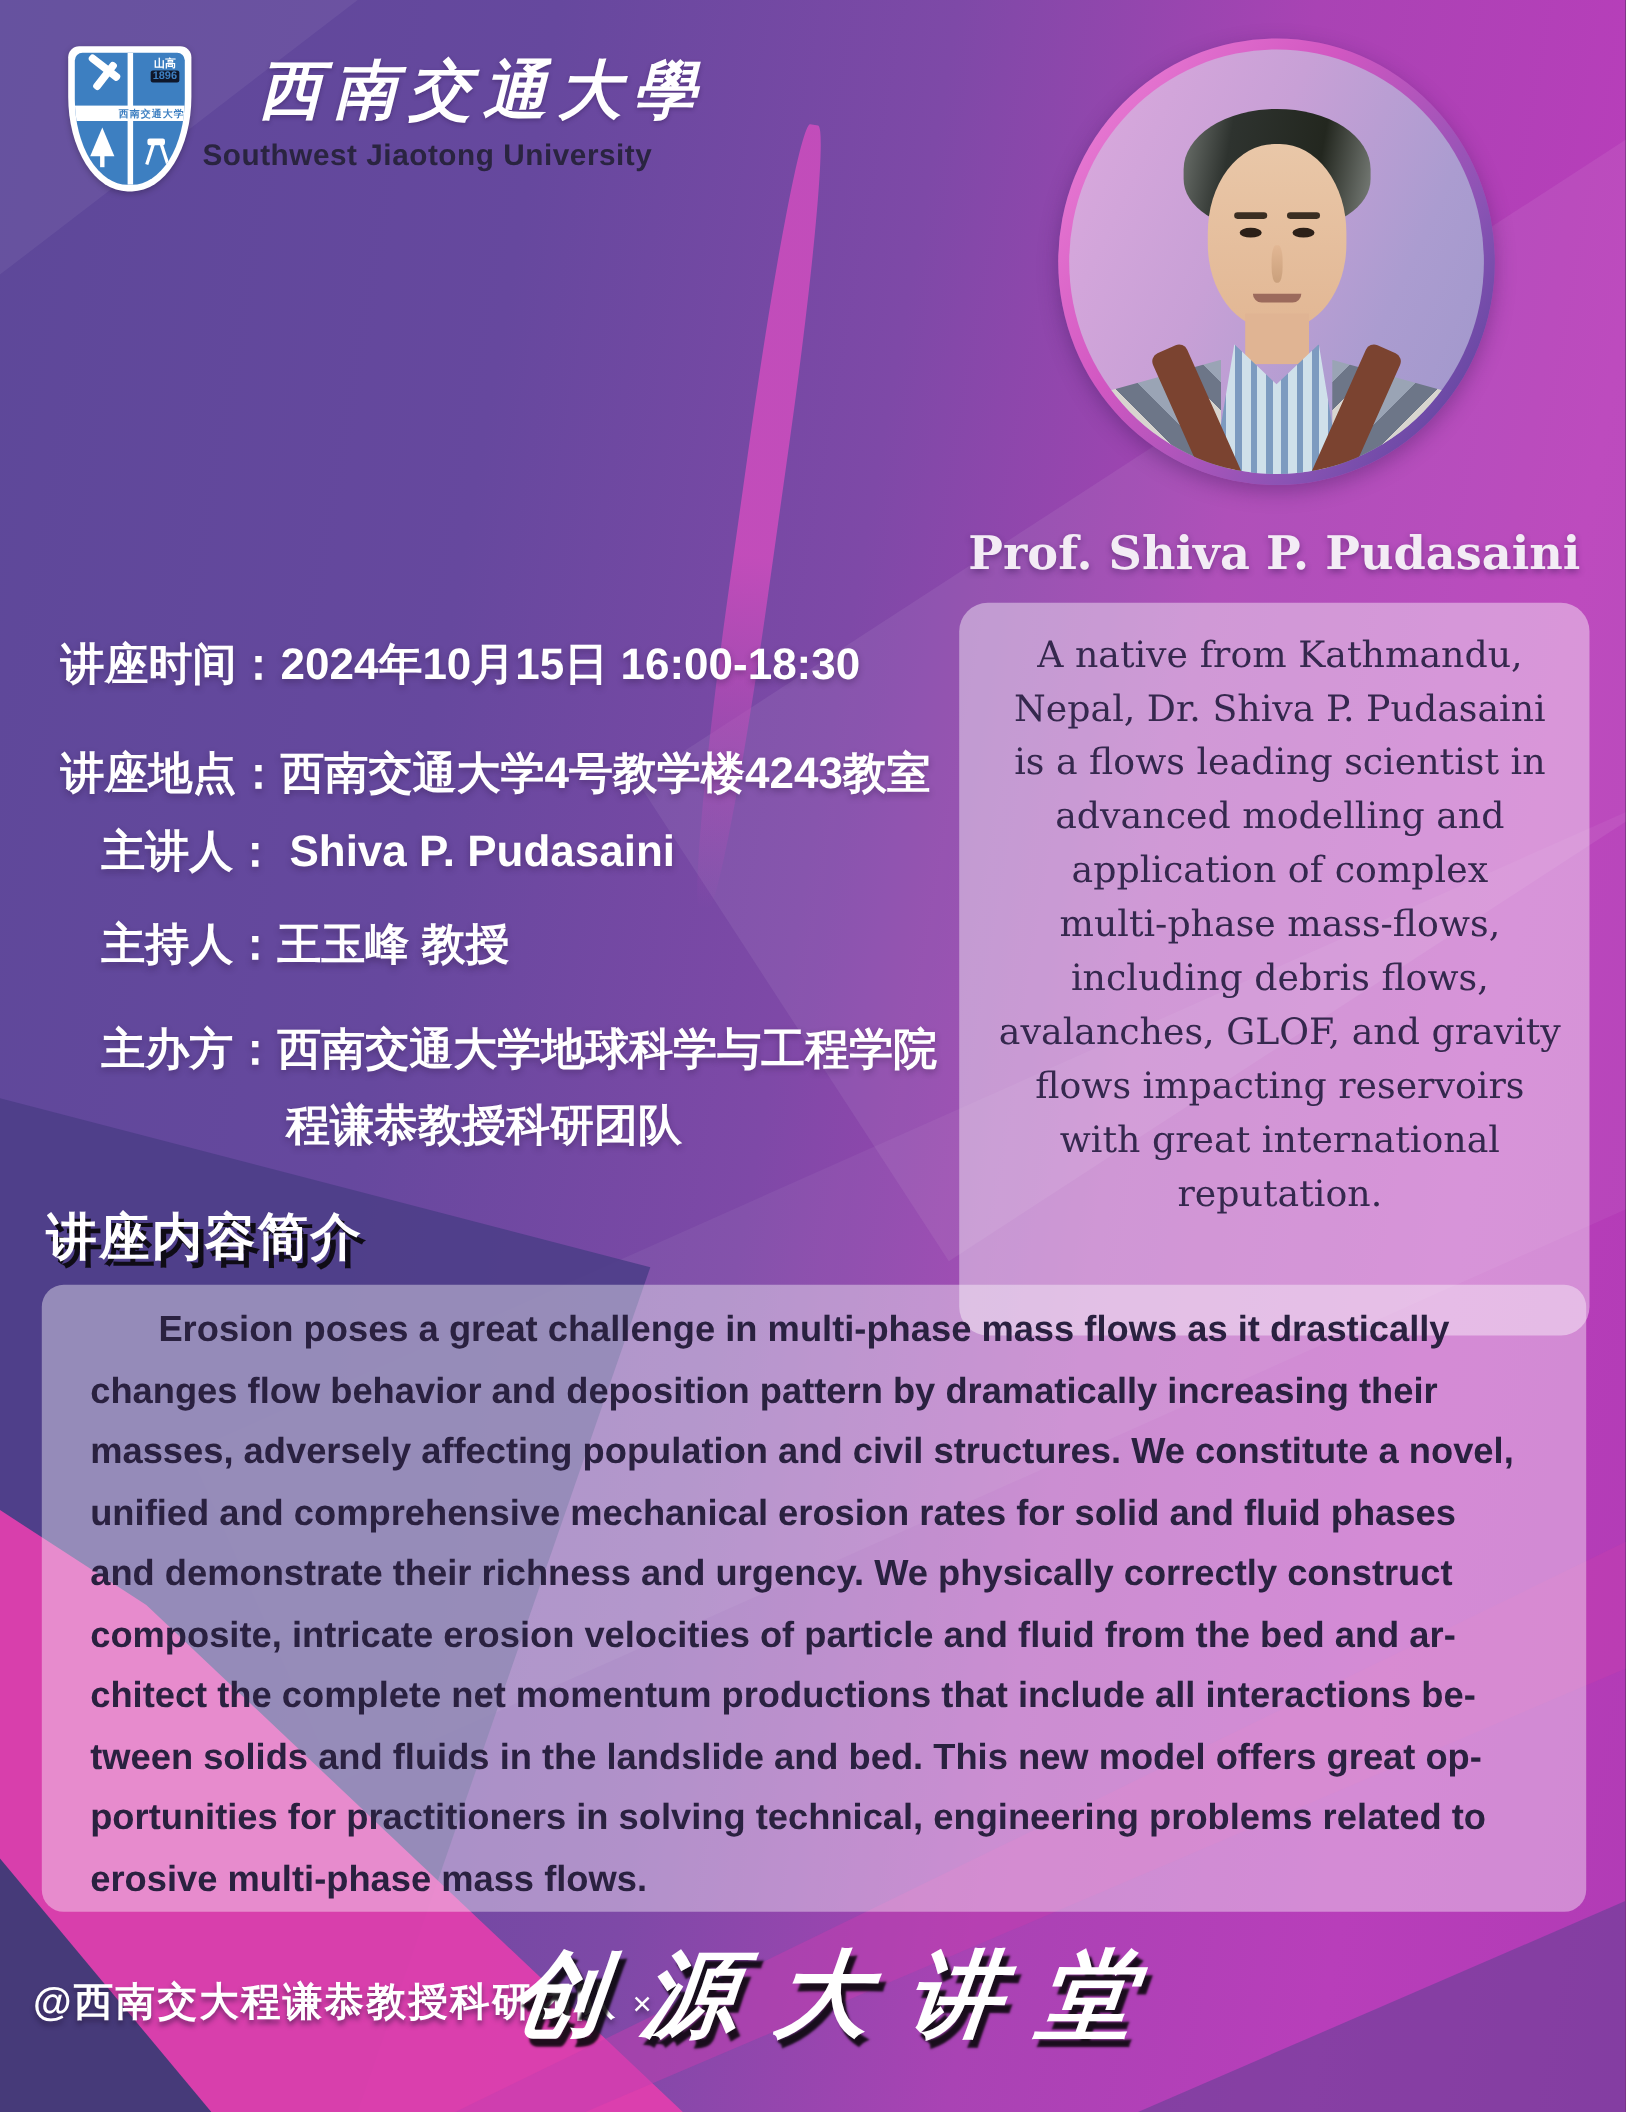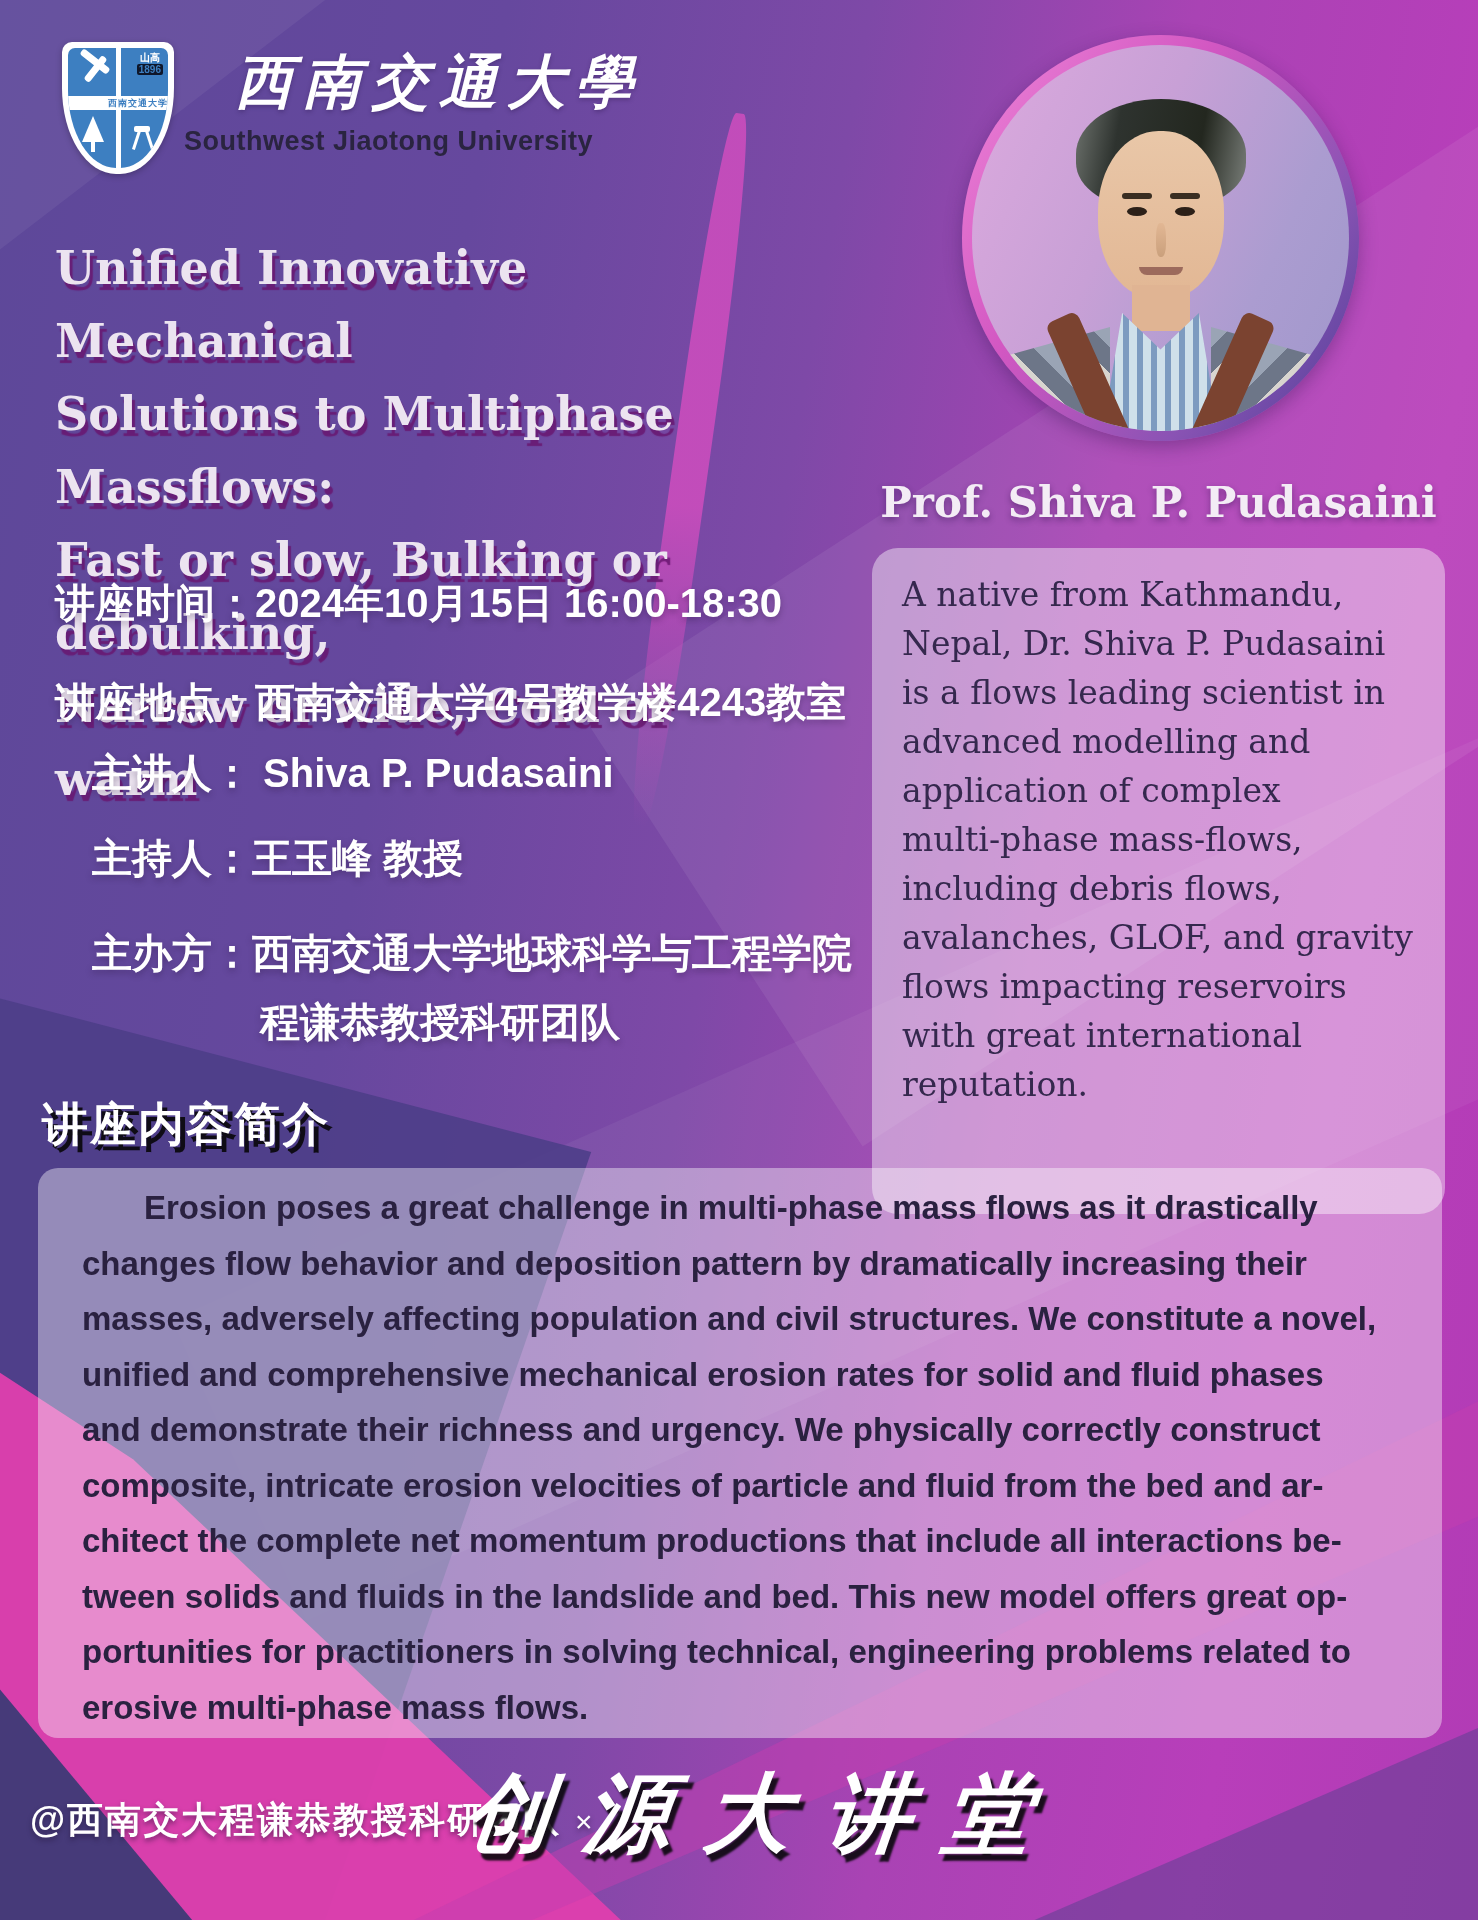"Unified Innovative Mechanical" div.title { html: <div> <div>Unified Innovative Mechanical</div> <div>Solutions to Multiphase Massflows:</div> <div>Fast or slow, Bulking or debulking,</div> <div>Narrow or wide, Cold or warm</div> </div> -> none }
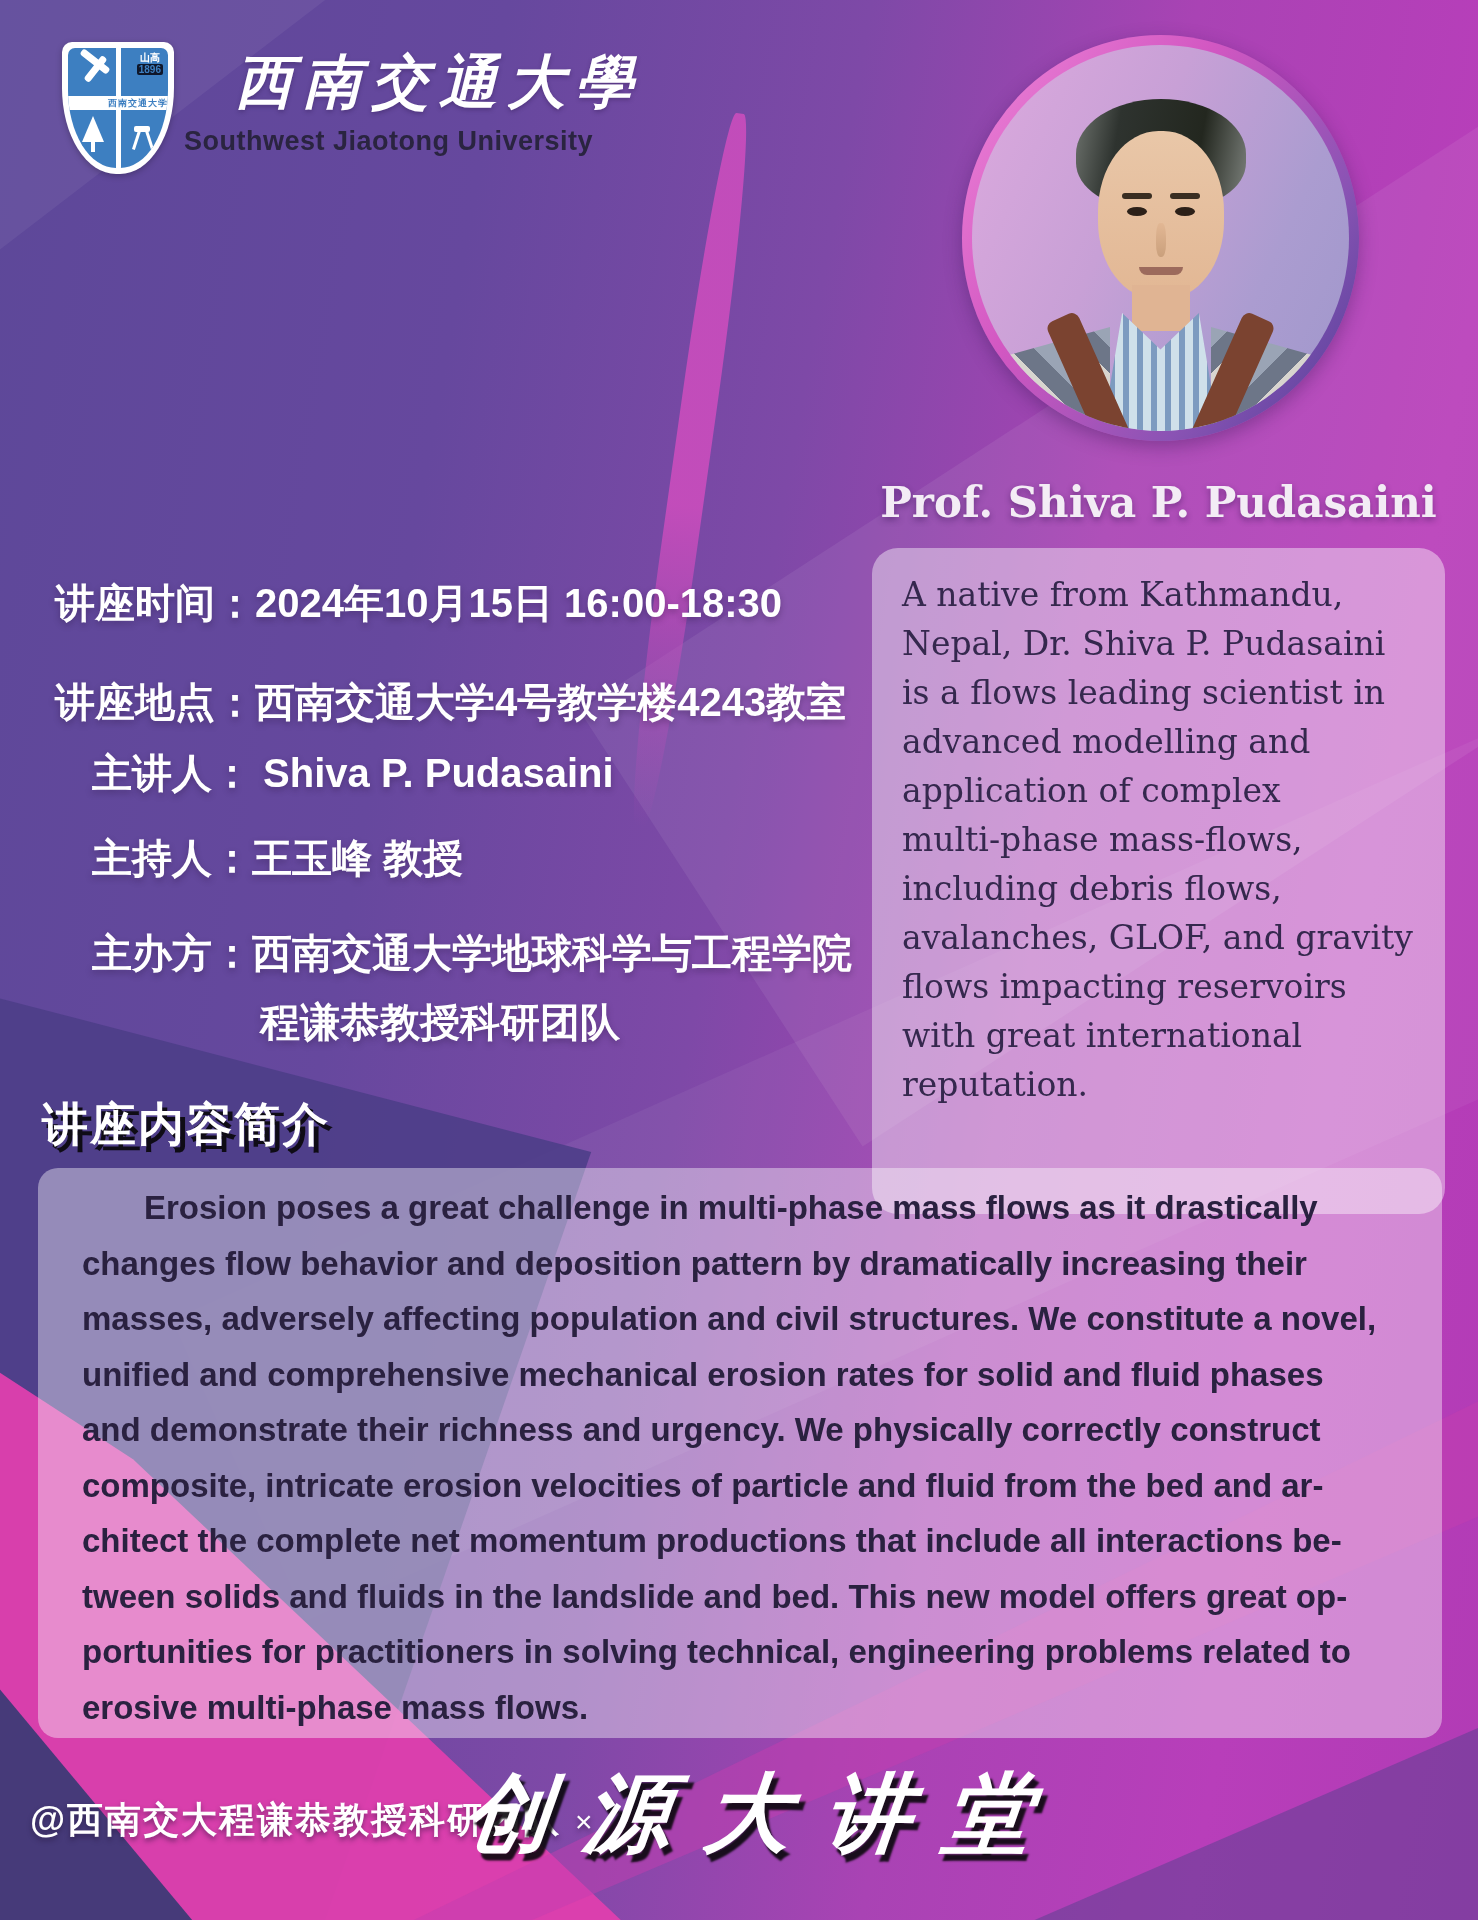"A native from Kathmandu," .bio-box { text-align: none -> center }
